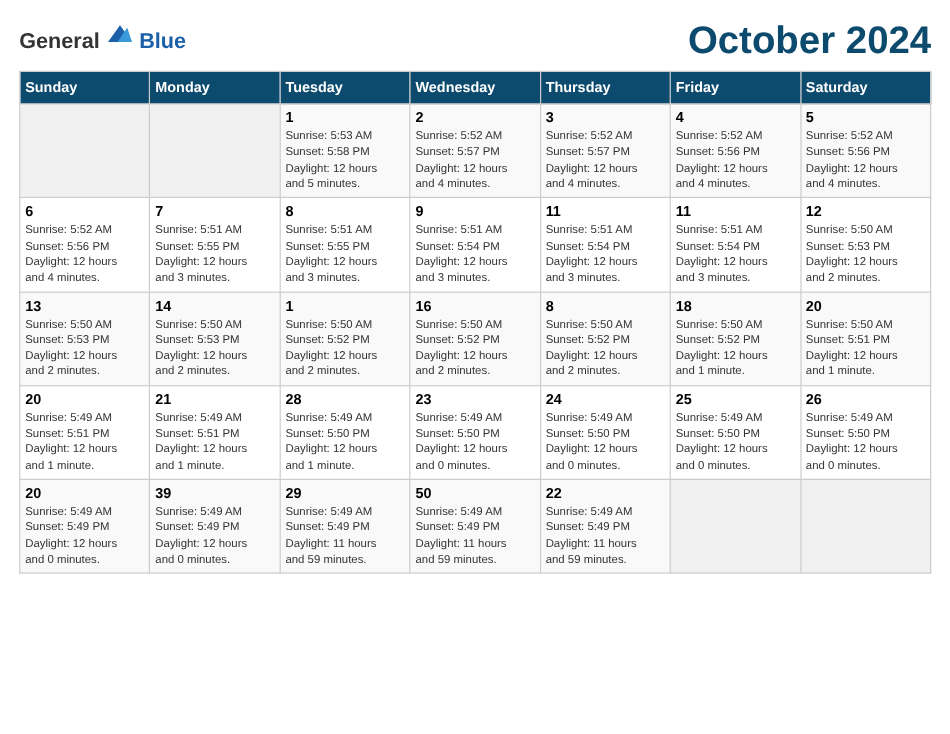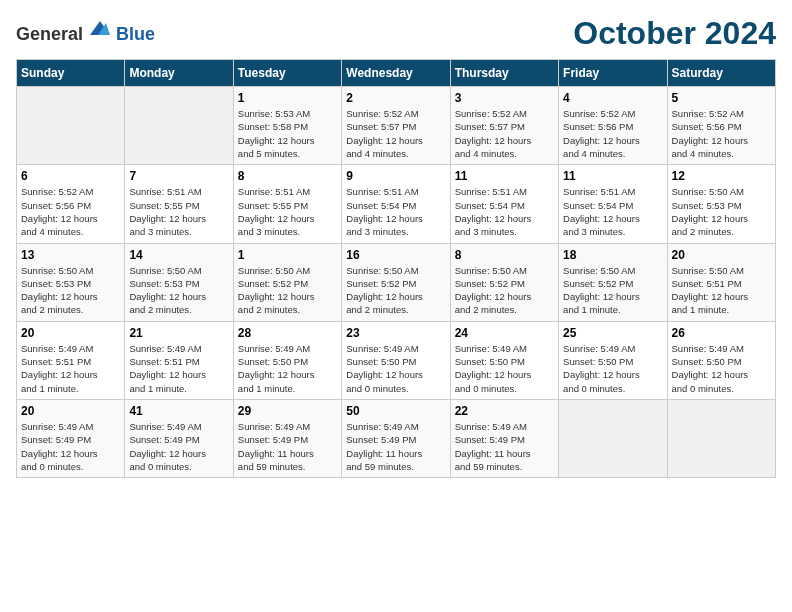"41" span.day-number { text: 41 -> 39 }
